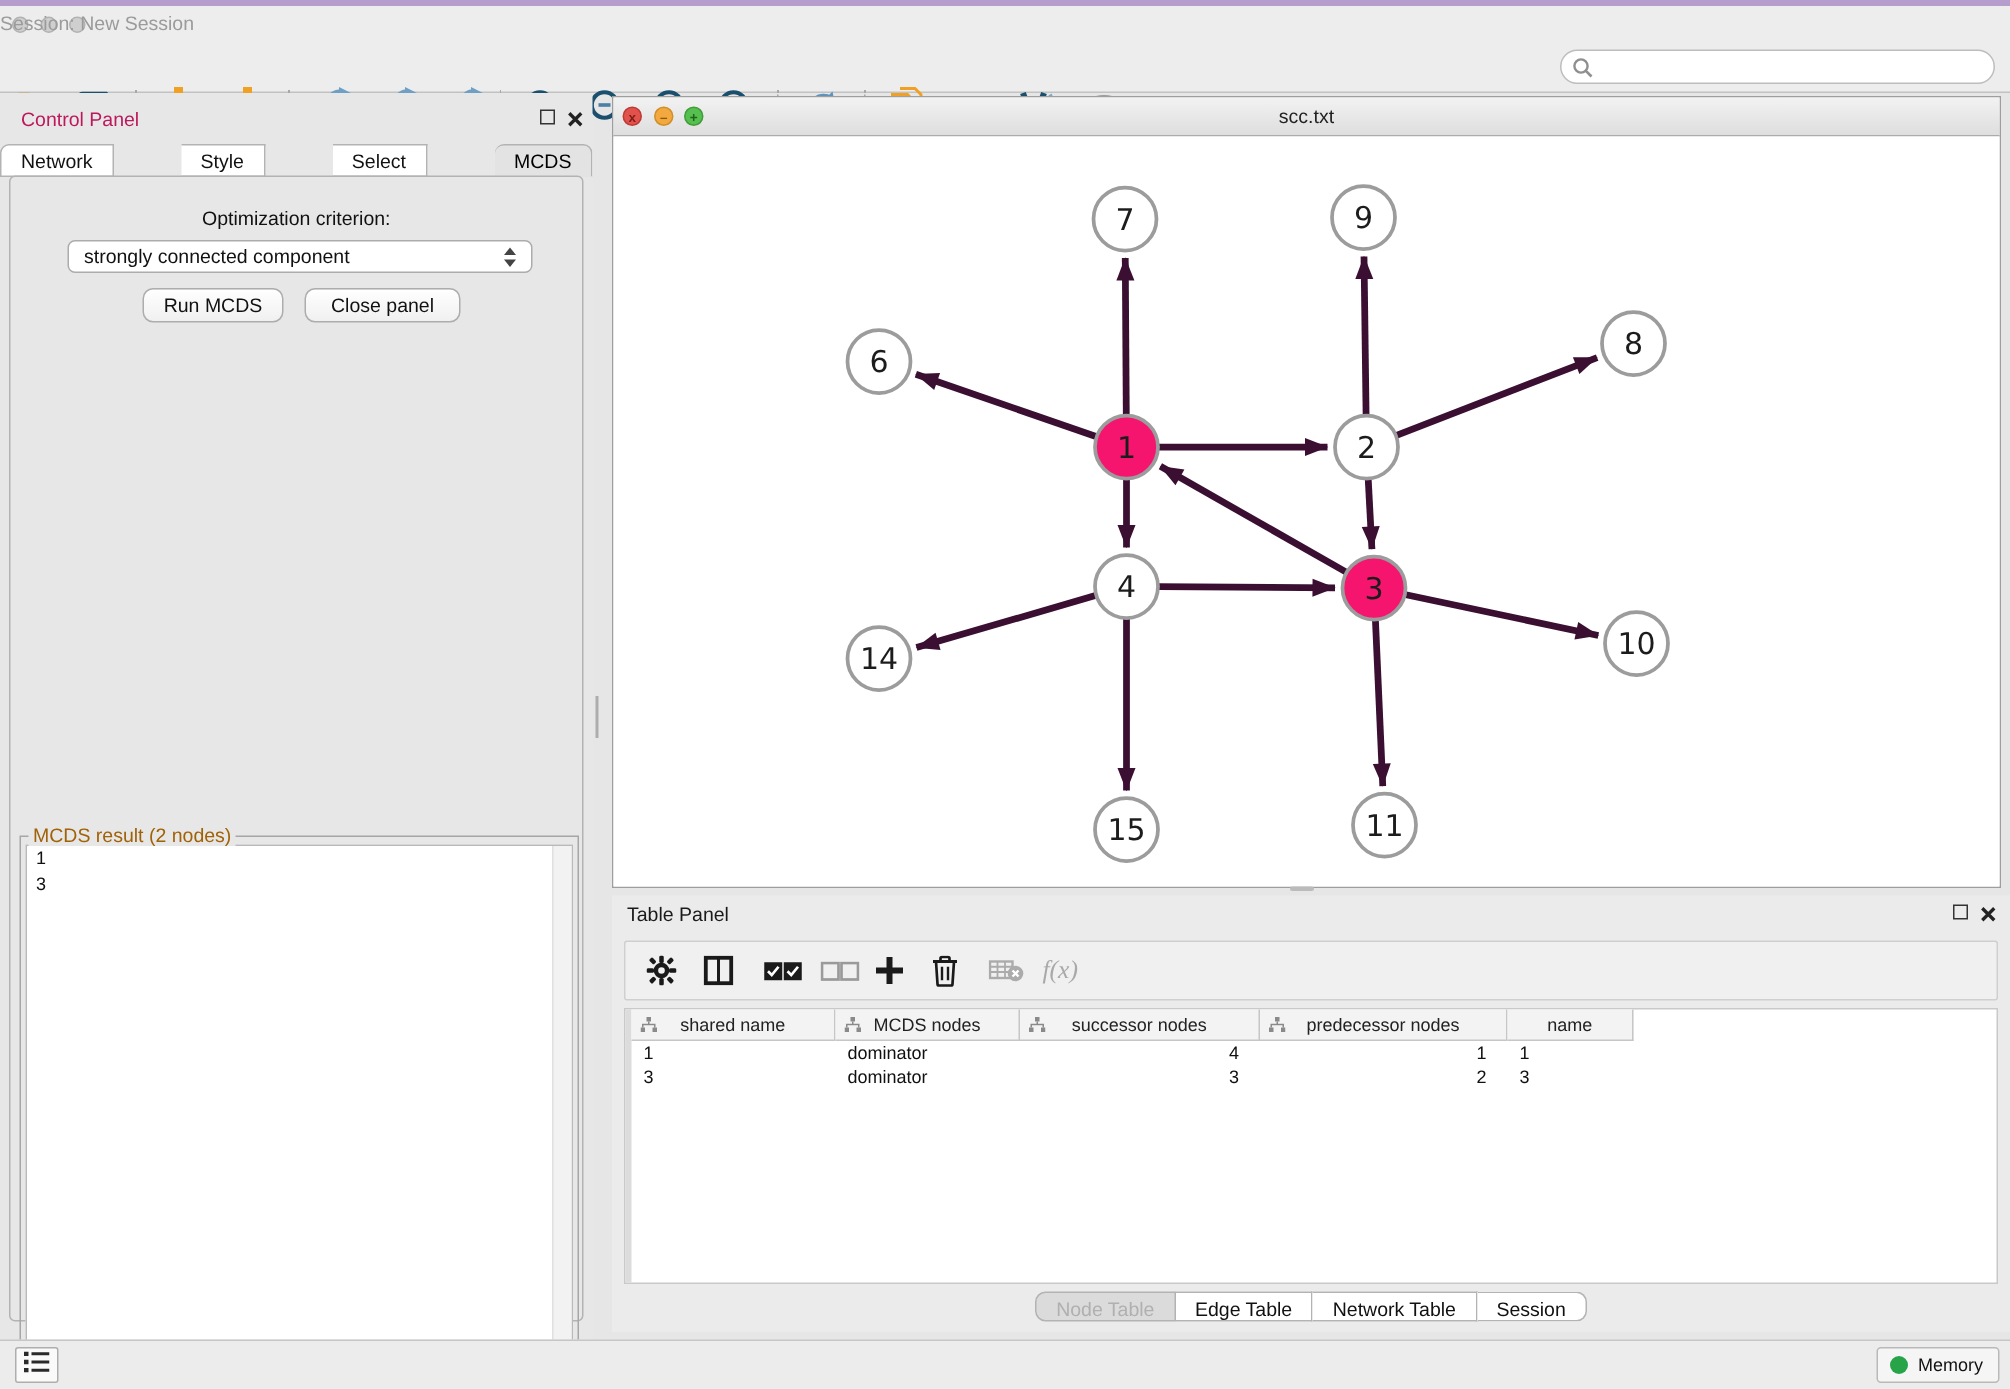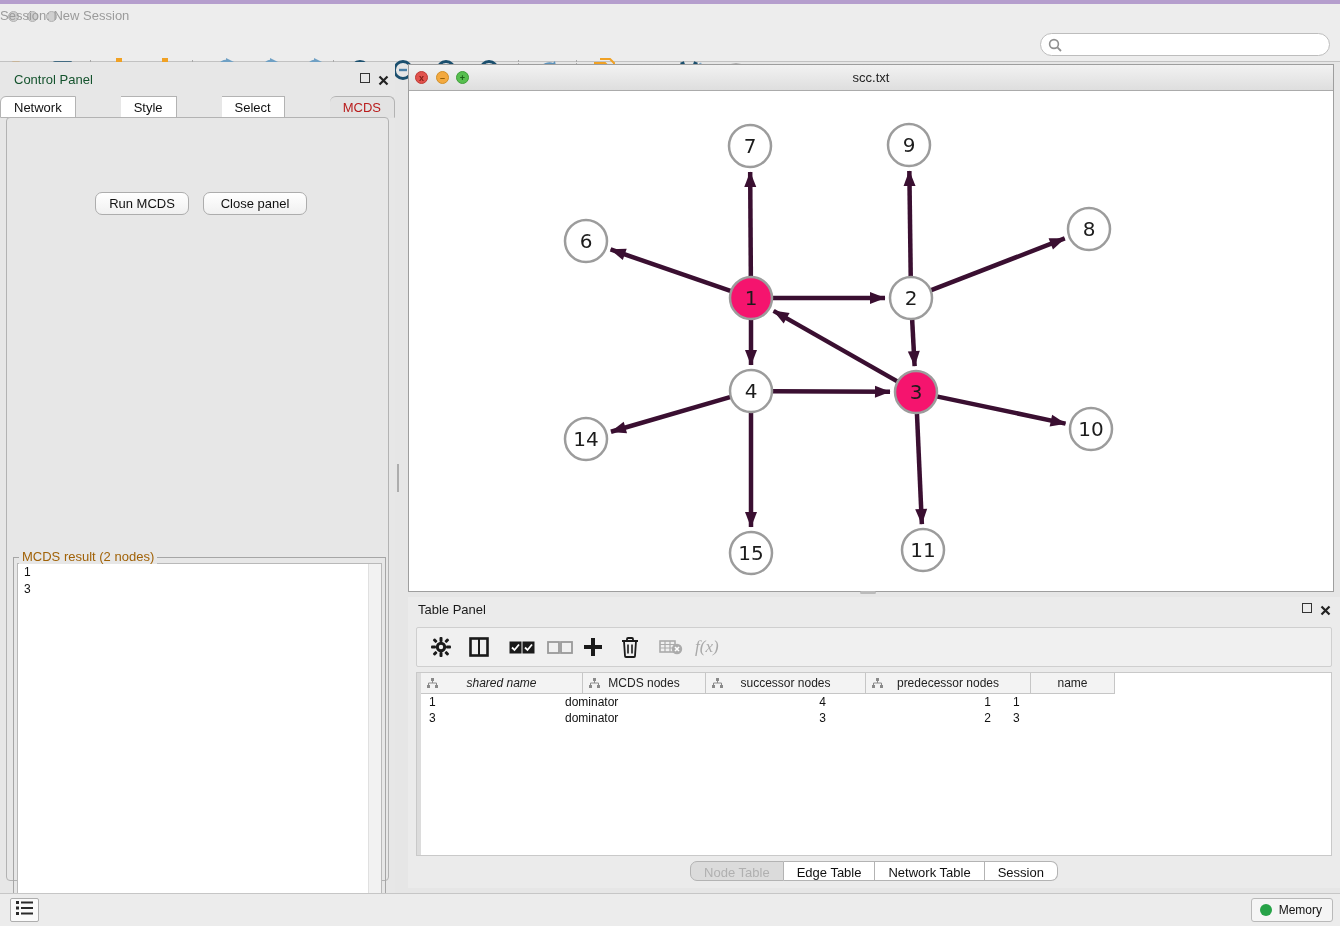"Control Panel" #cp-title { color: #14532d -> #be185d }
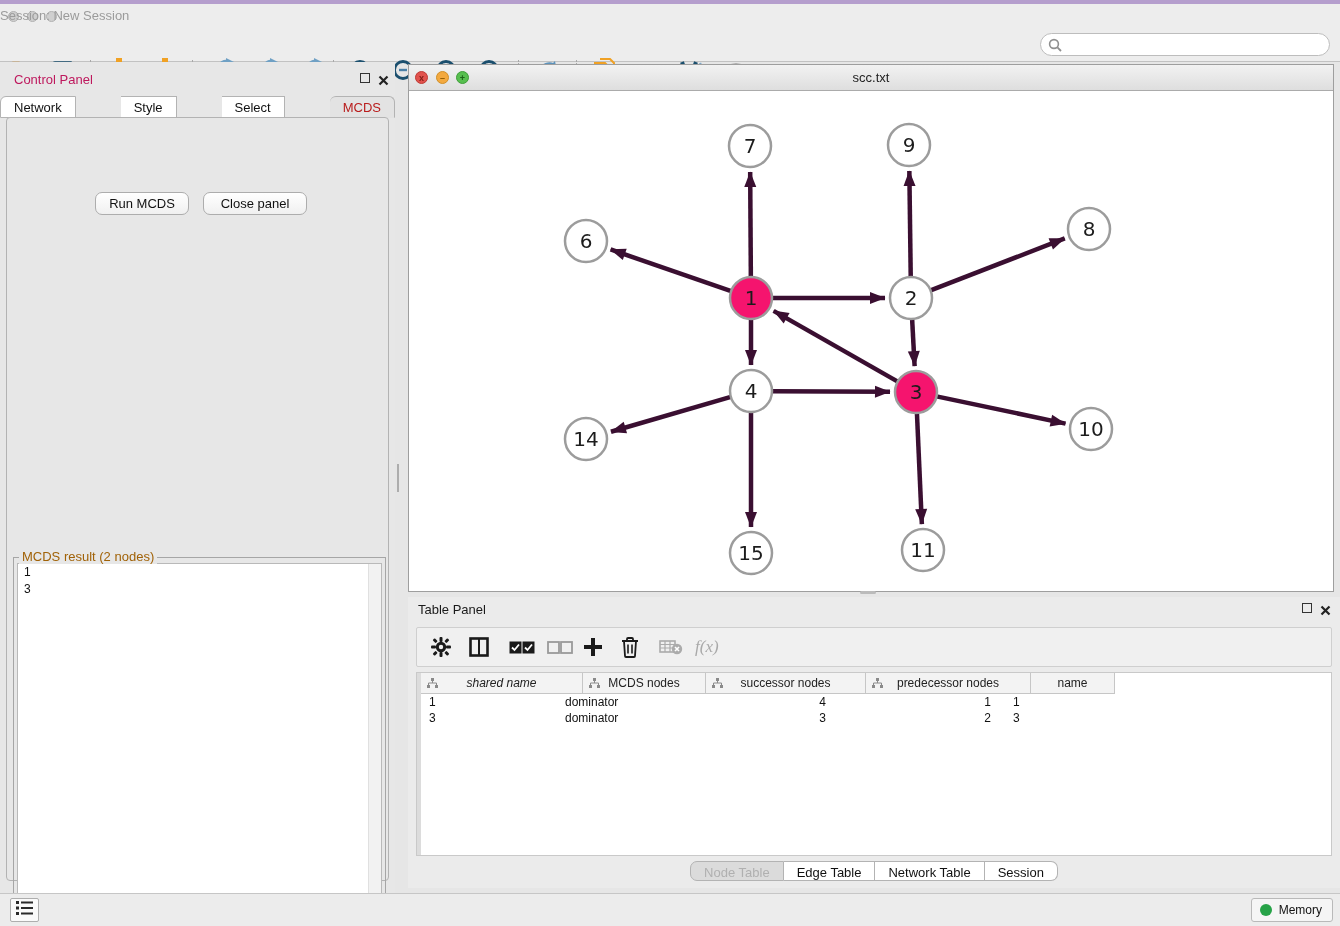"MCDS" .tab.selected { color: #b91c1c -> #000000 }
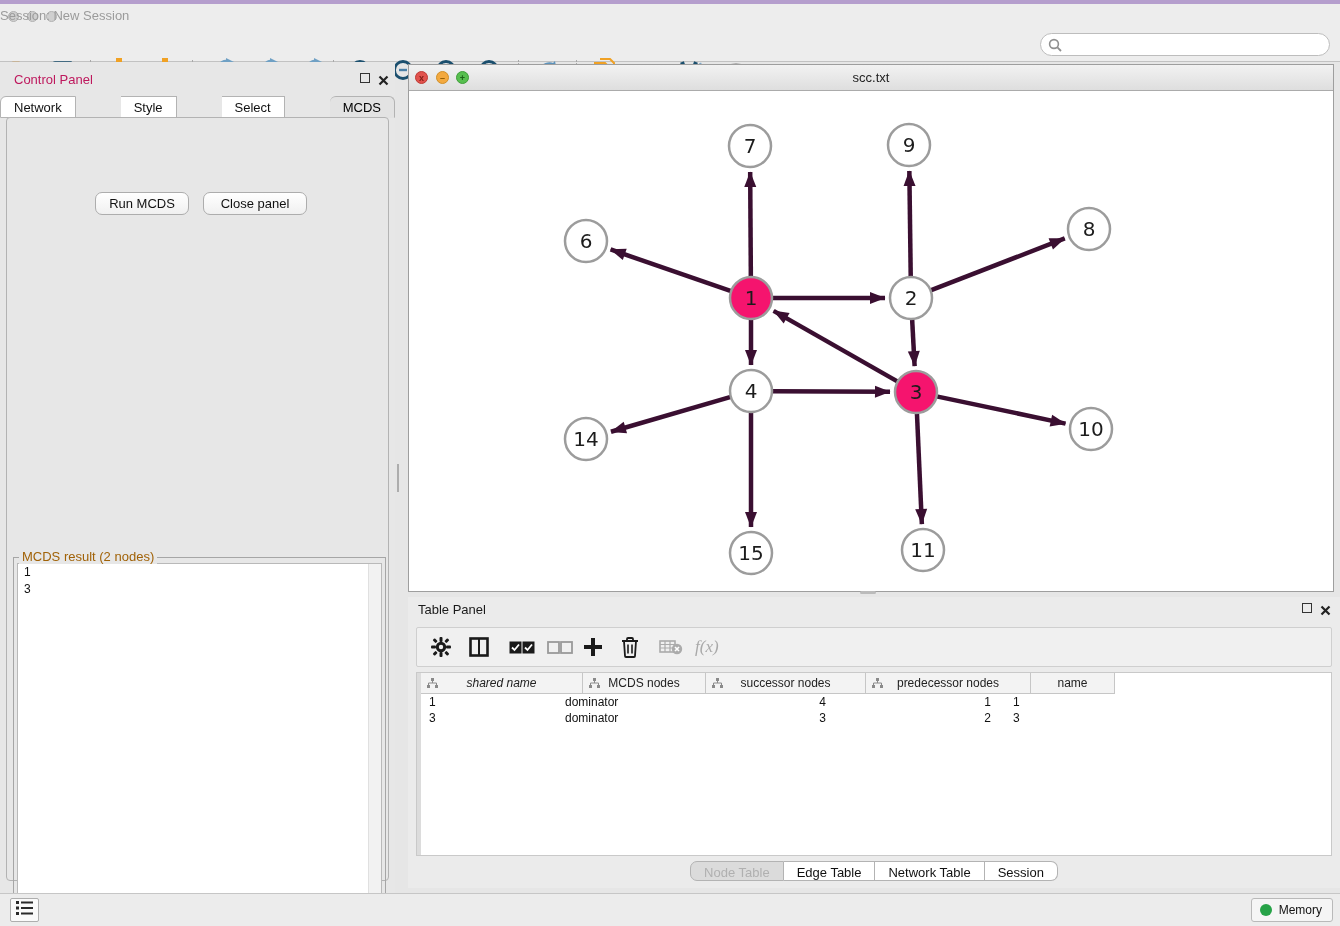"Optimization criterion:" div { html: none -> <div>Optimization criterion:</div> }
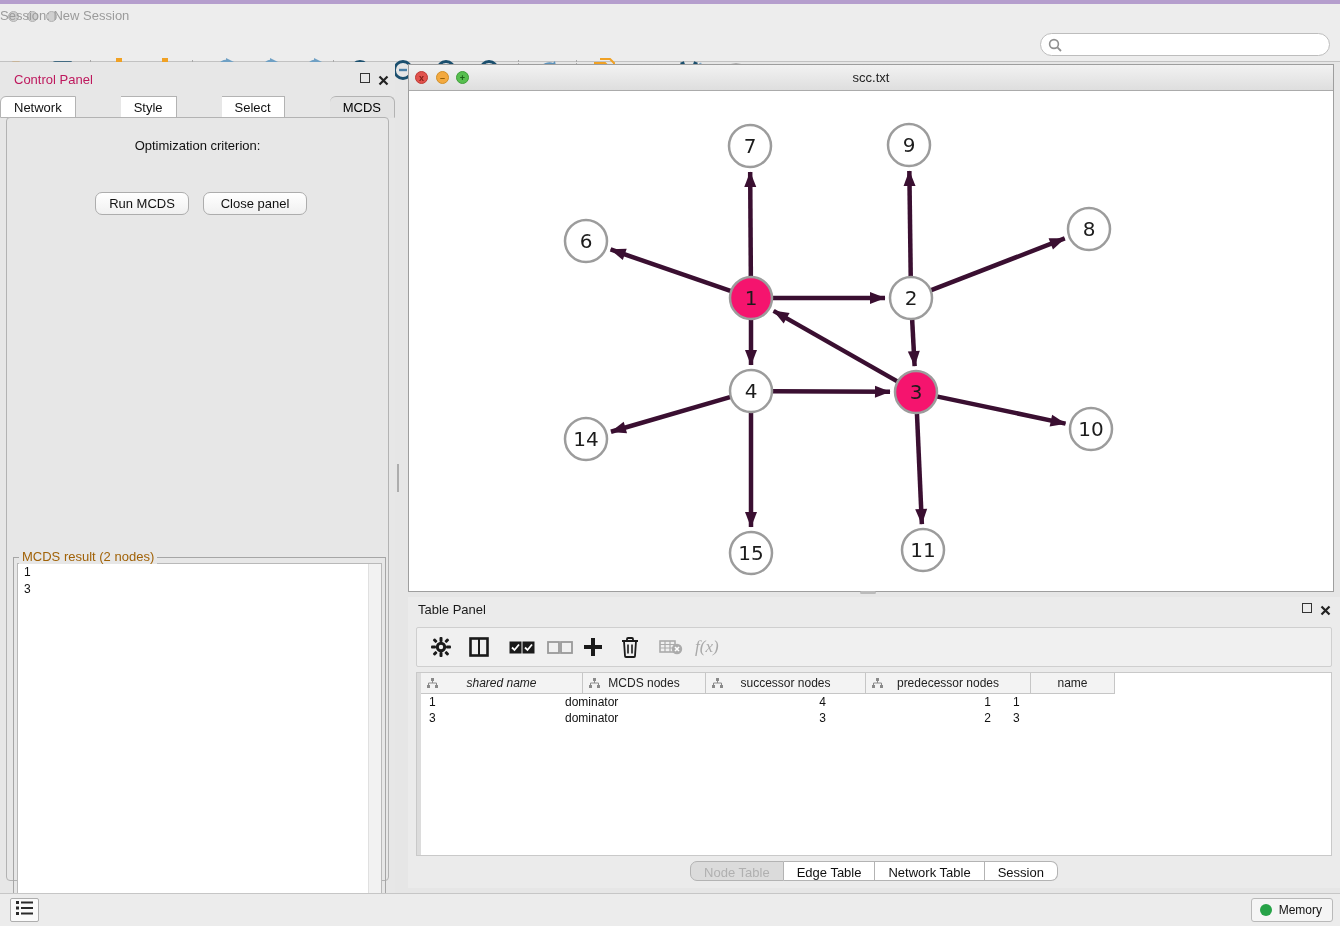"strongly connected component" div { html: none -> <div> <span>strongly connected component</span> <span> <i></i> <i></i> </span> </div> }
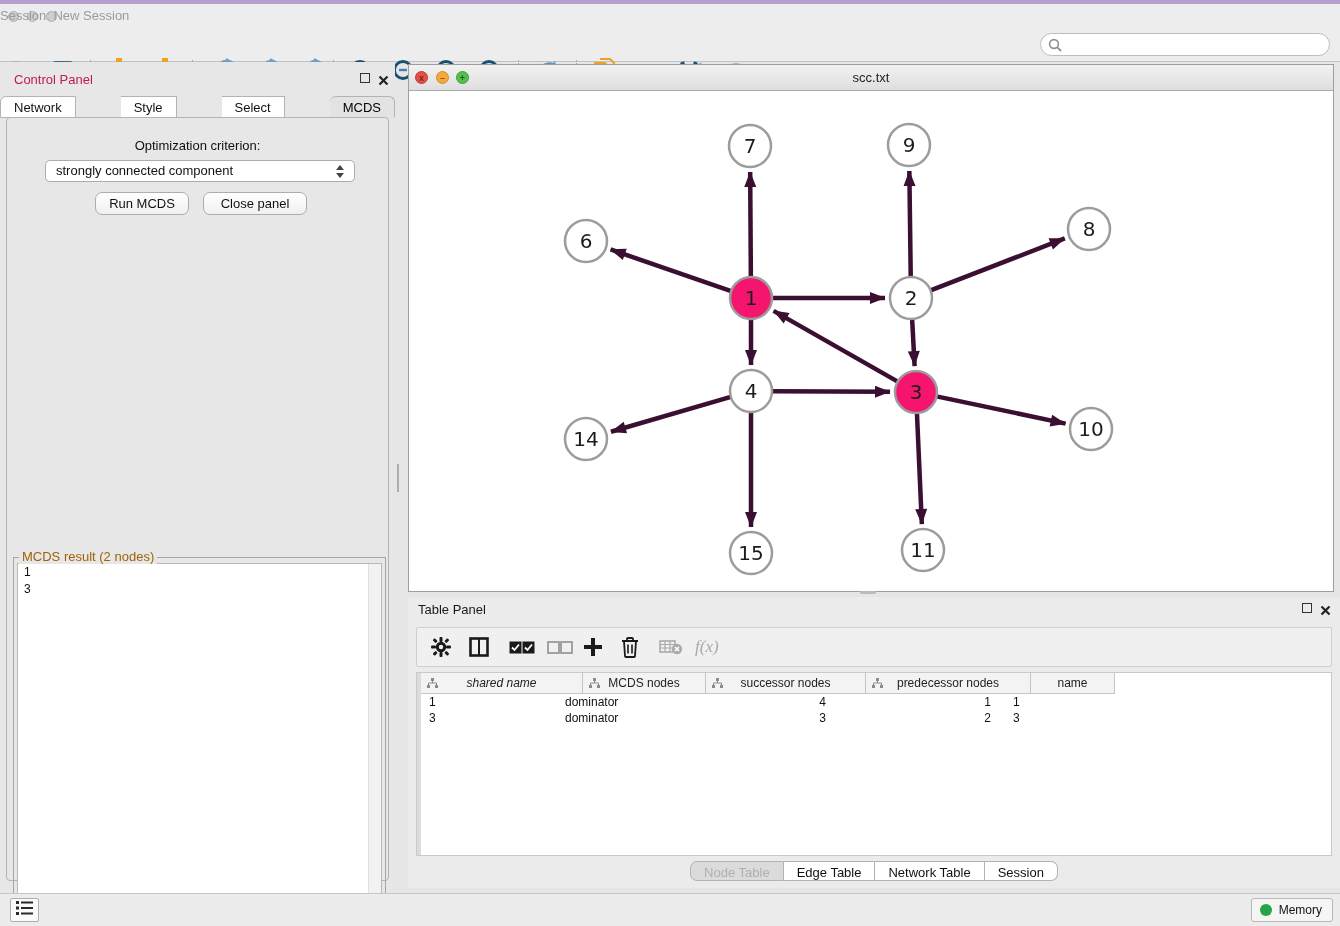"shared name" div.th { font-style: italic -> none; width: 162px -> 136px }
